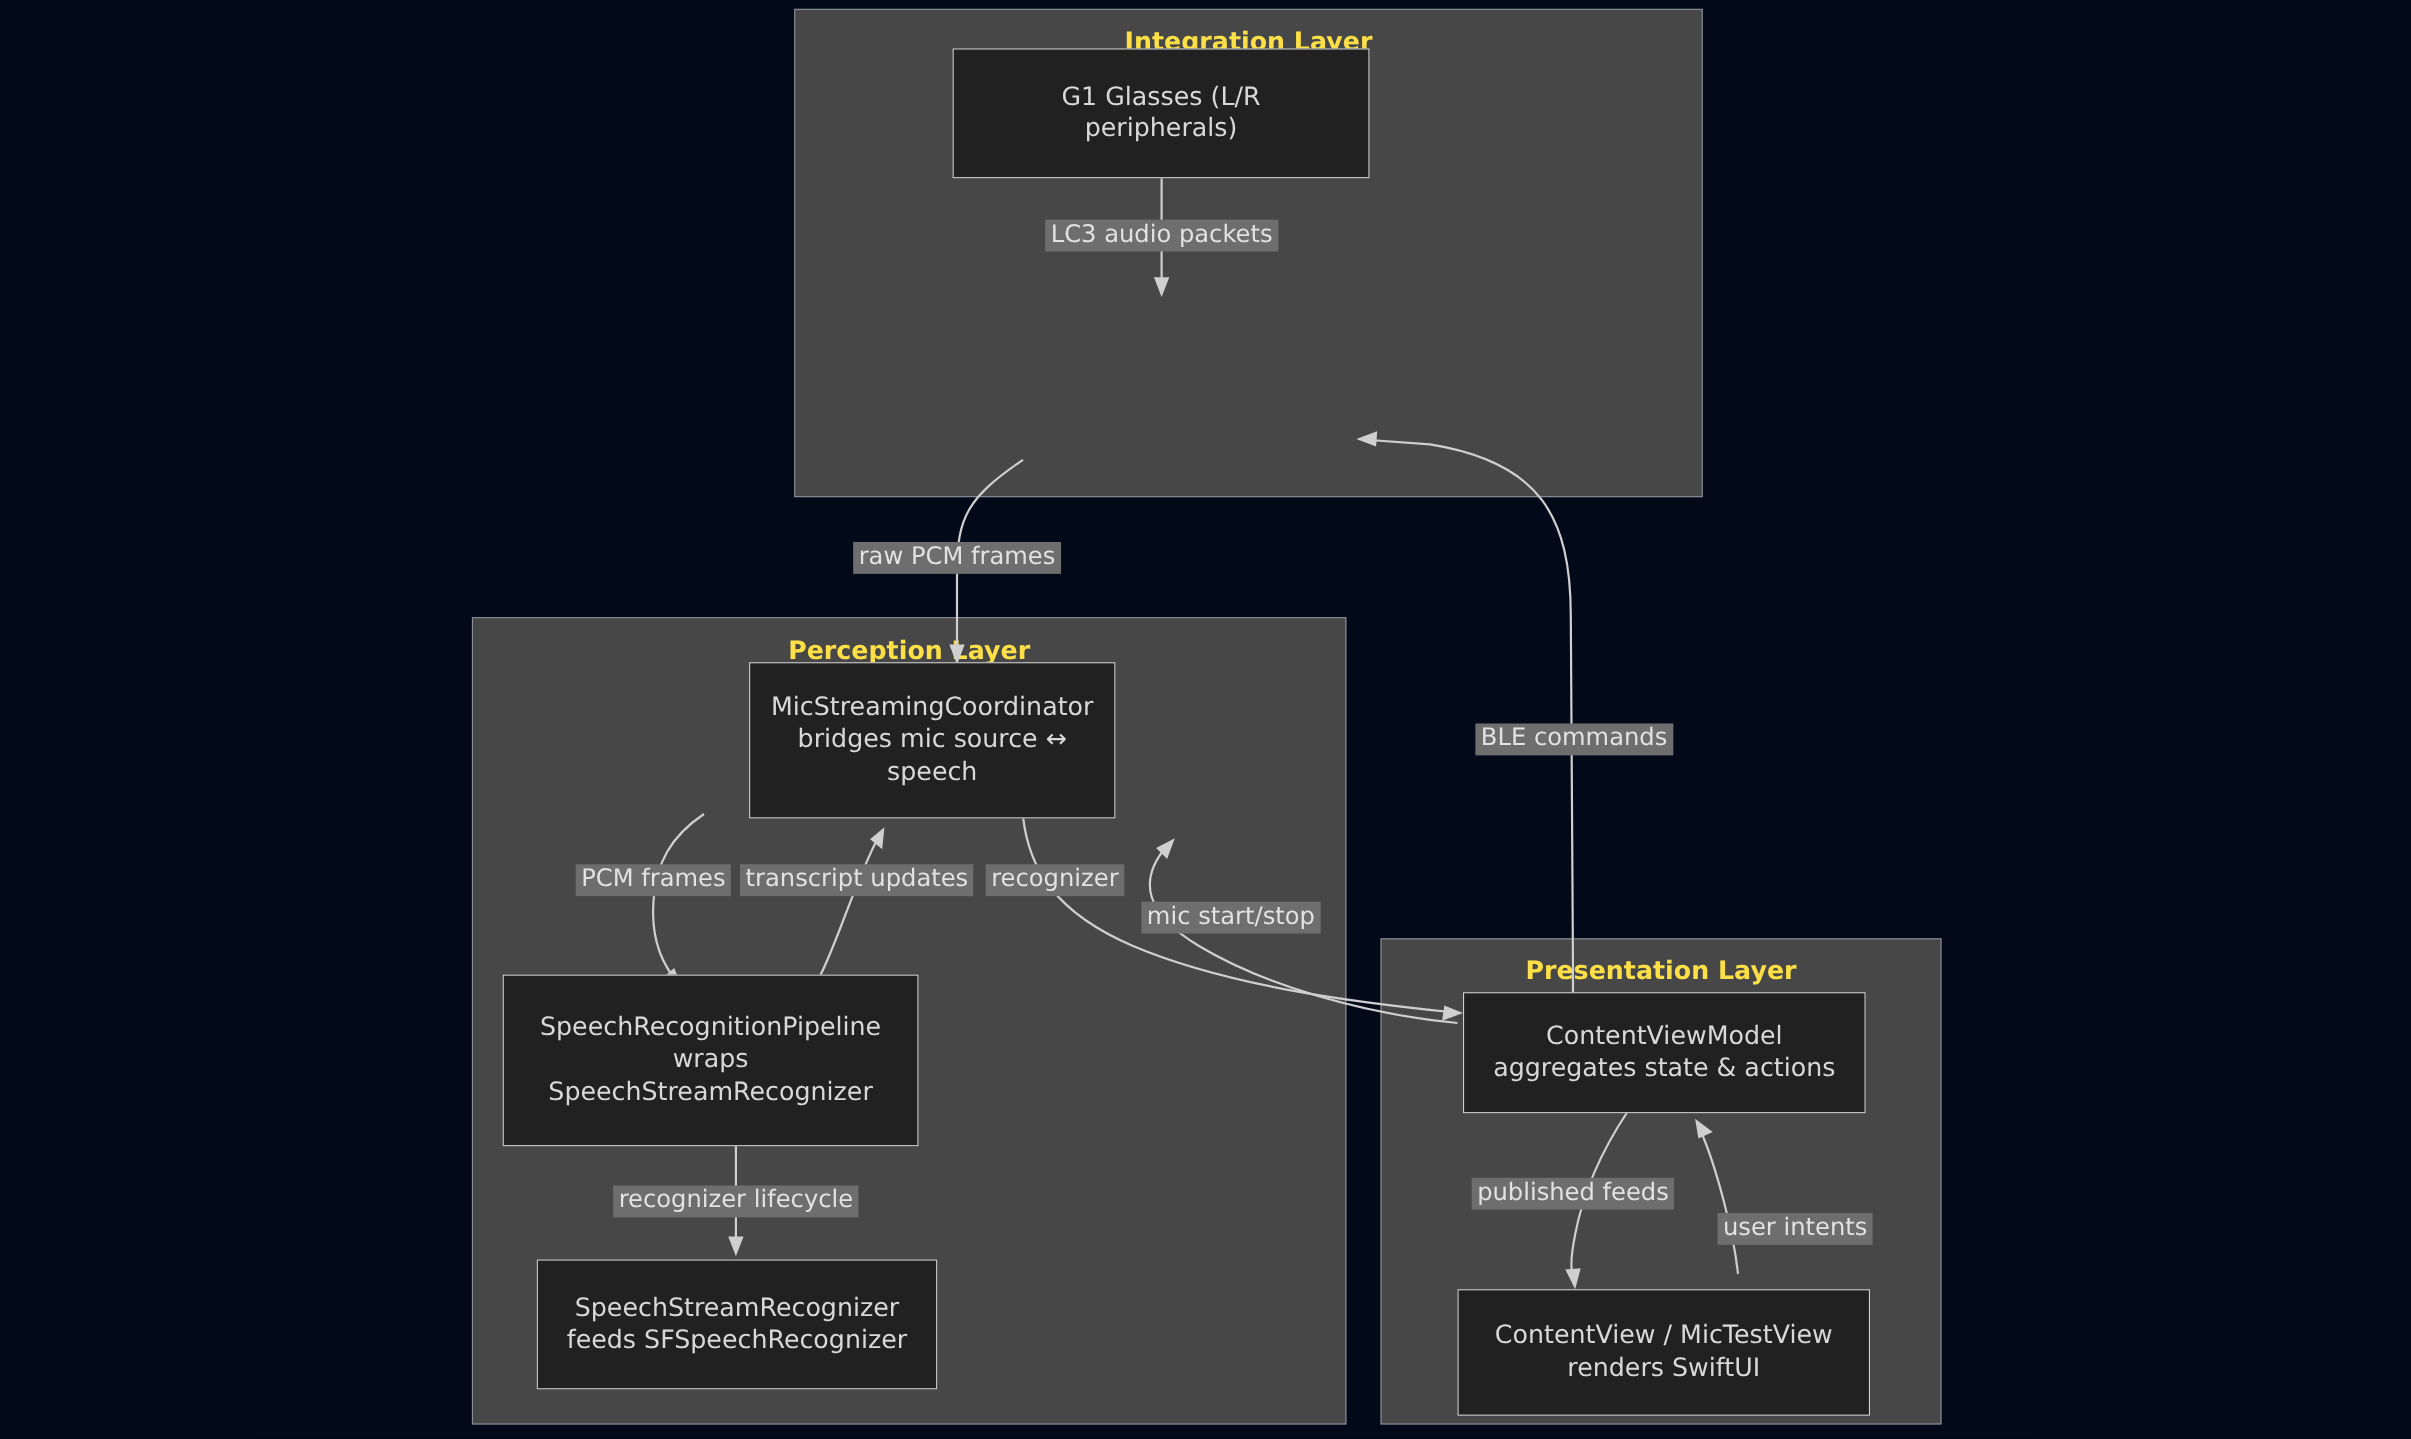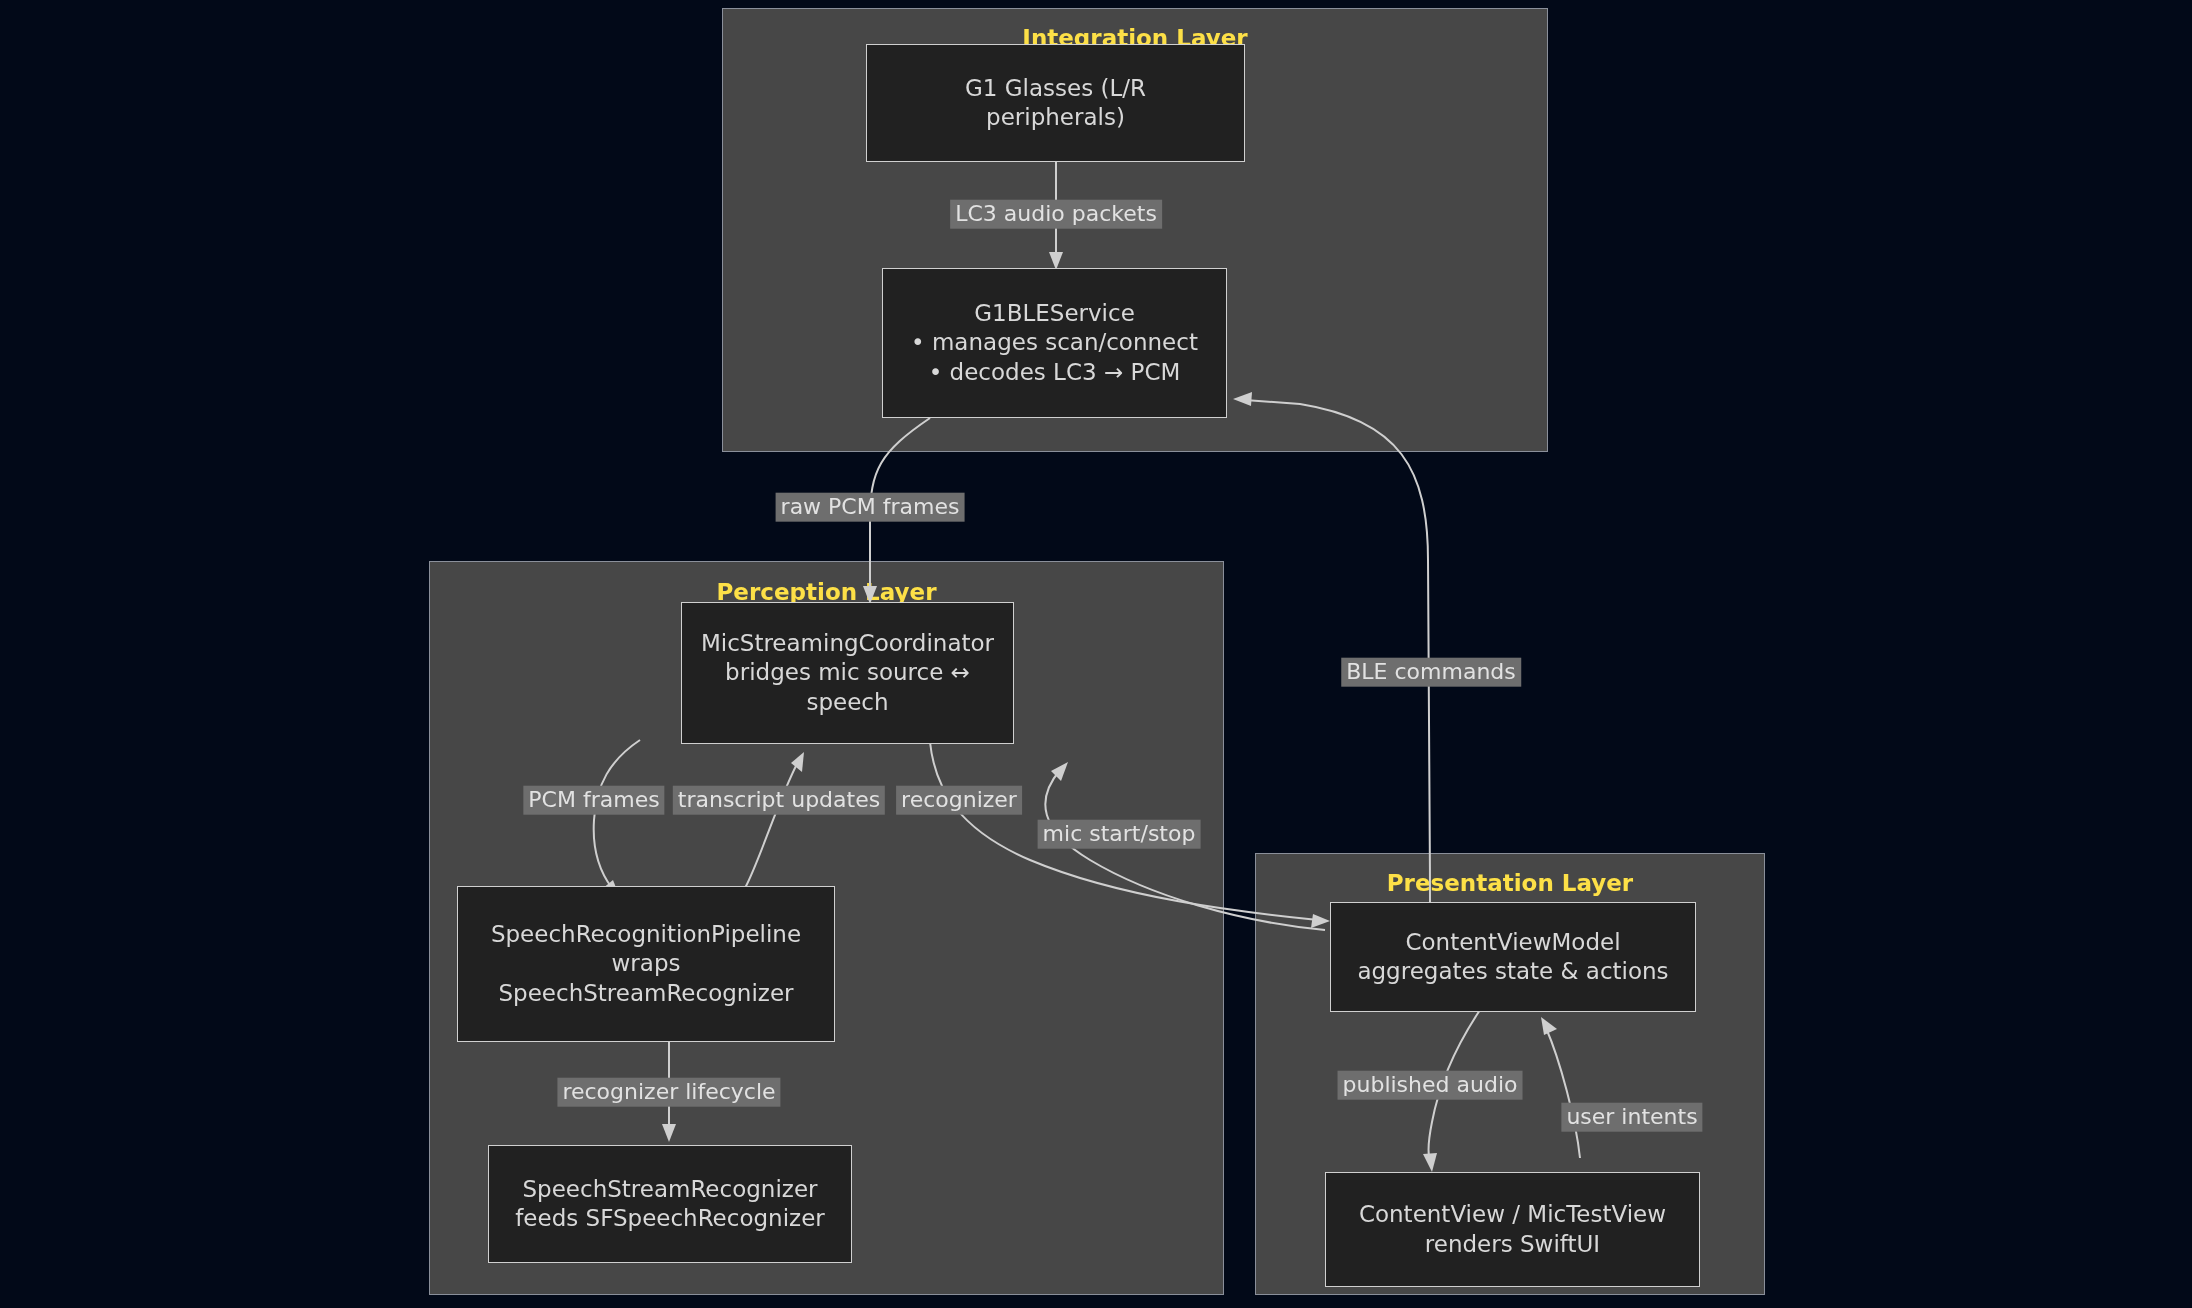"G1BLEService" div.node { html: <div> <span>G1BLEService</span> <span>• manages scan/connect</span> <span>• decodes LC3 → PCM</span> </div> -> none }
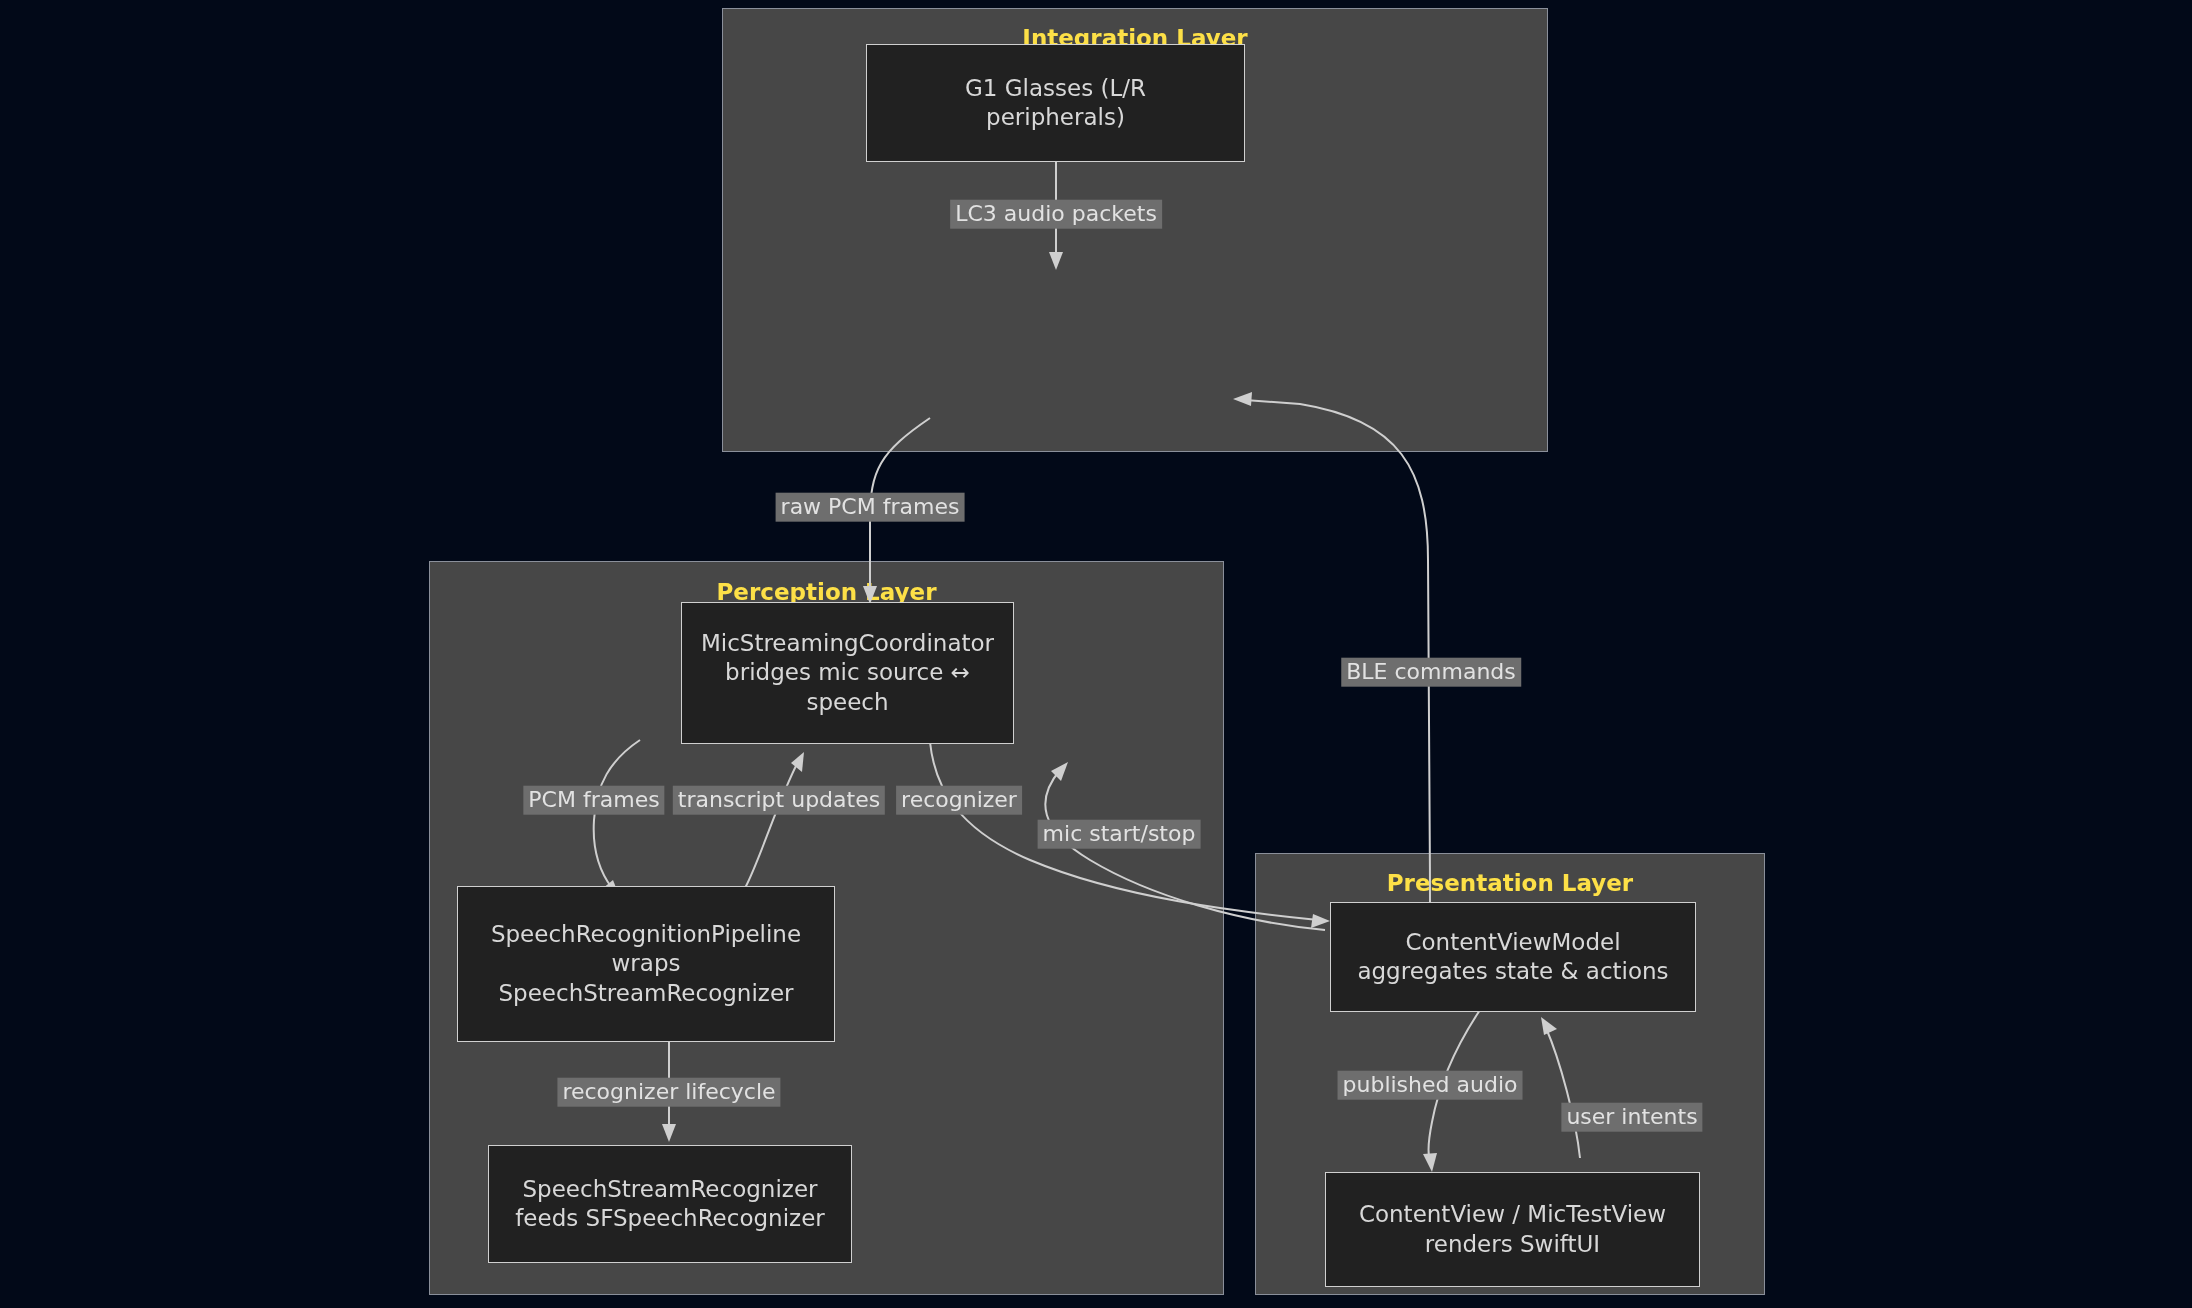"published audio" div.edge-label { text: audio -> feeds }
